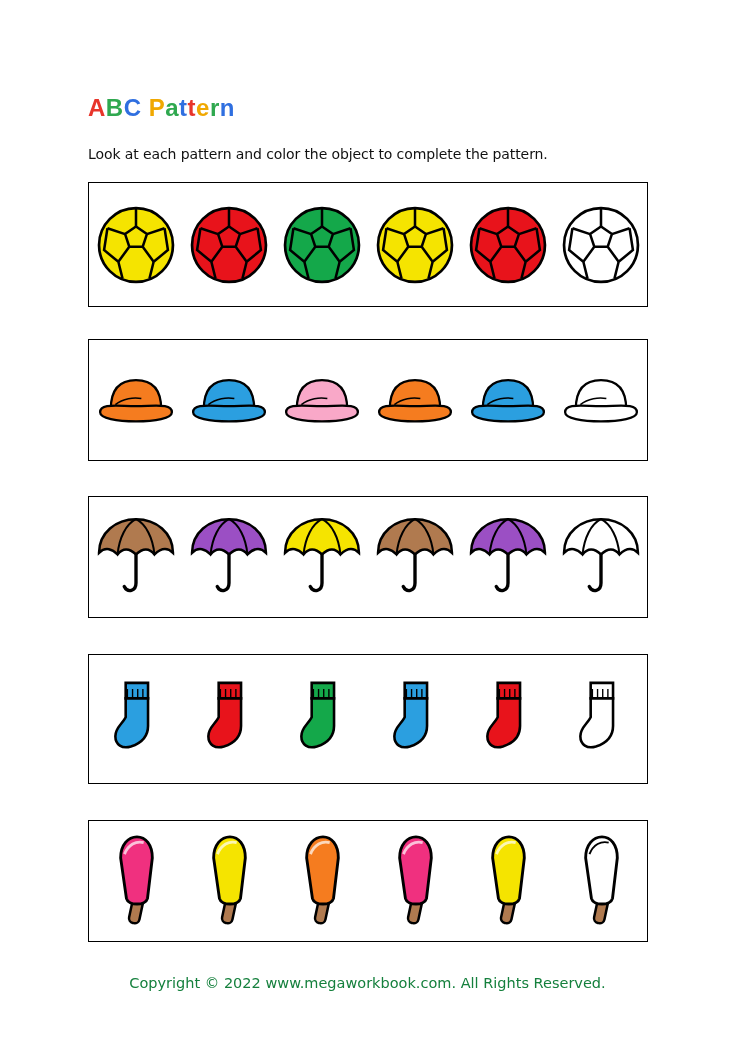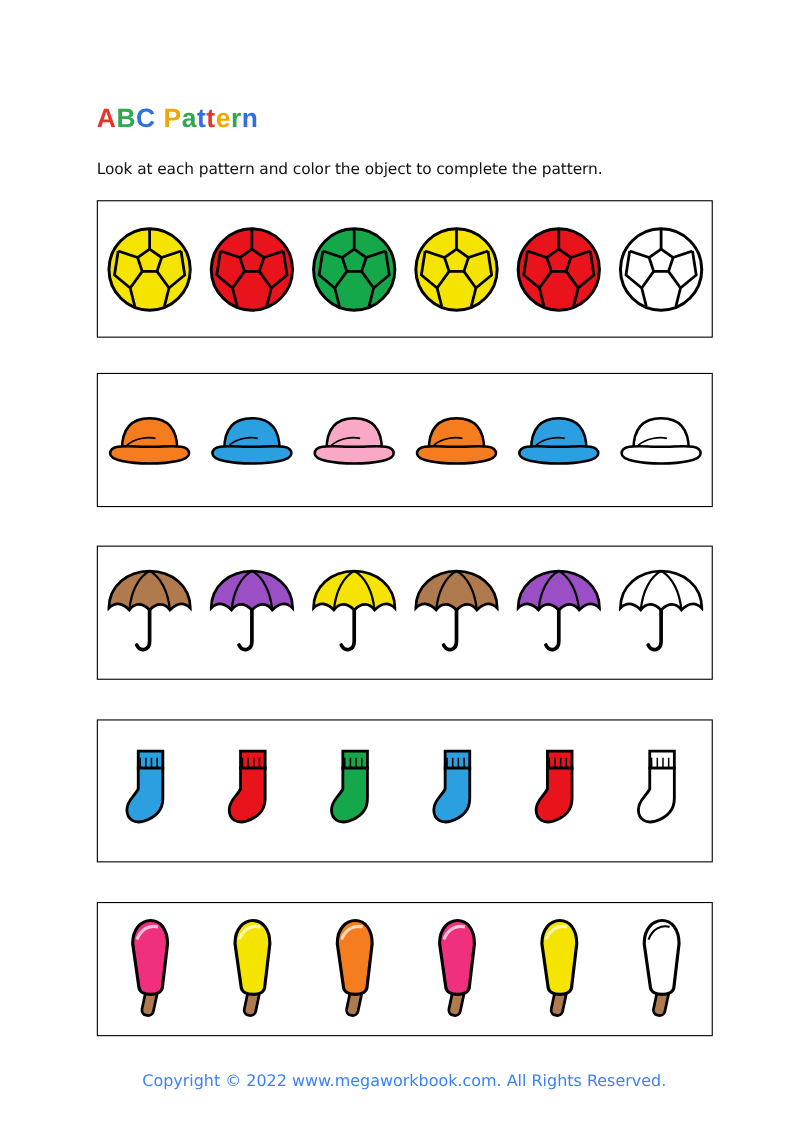"Copyright © 2022 www.megaworkbook.com." .footer { color: #3b82f6 -> #15803d }
